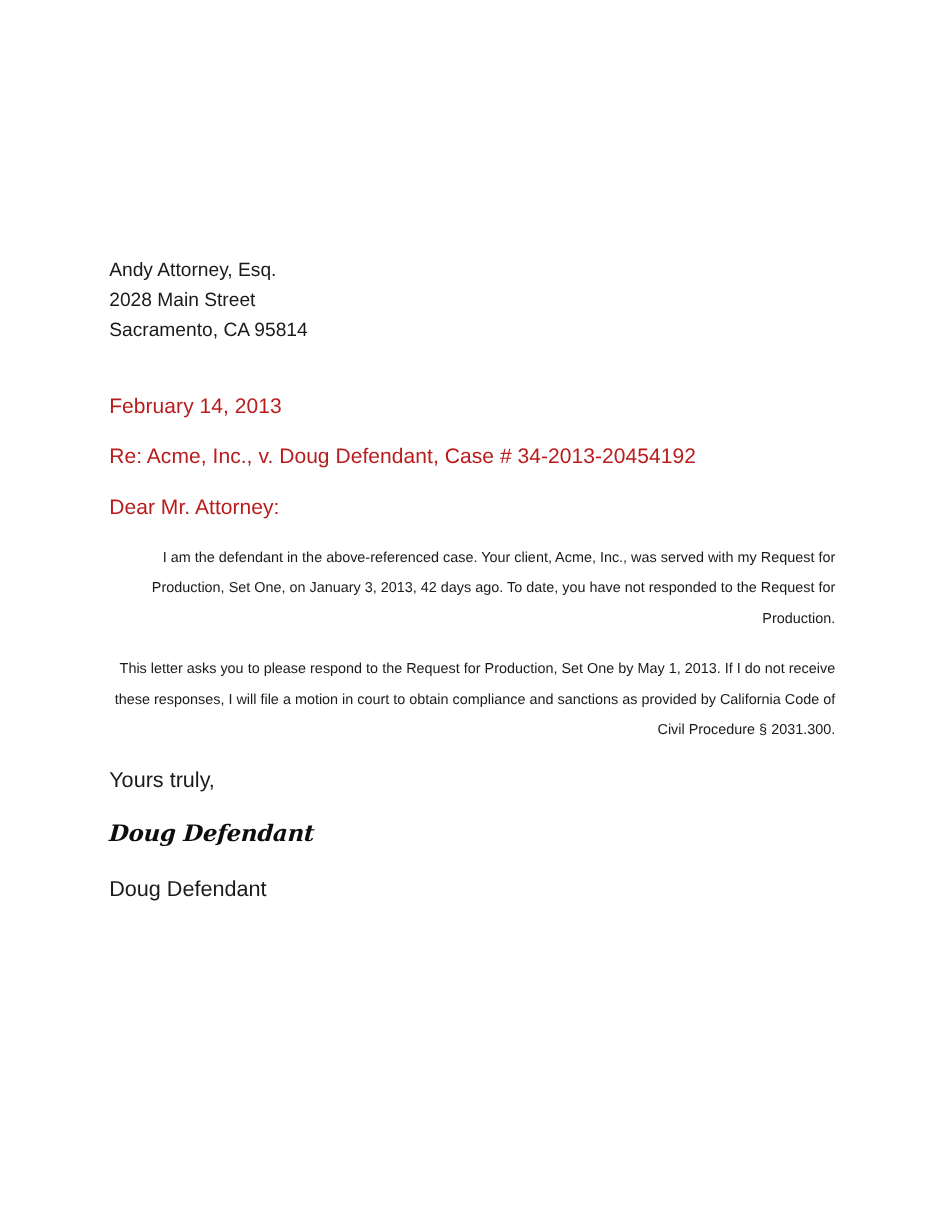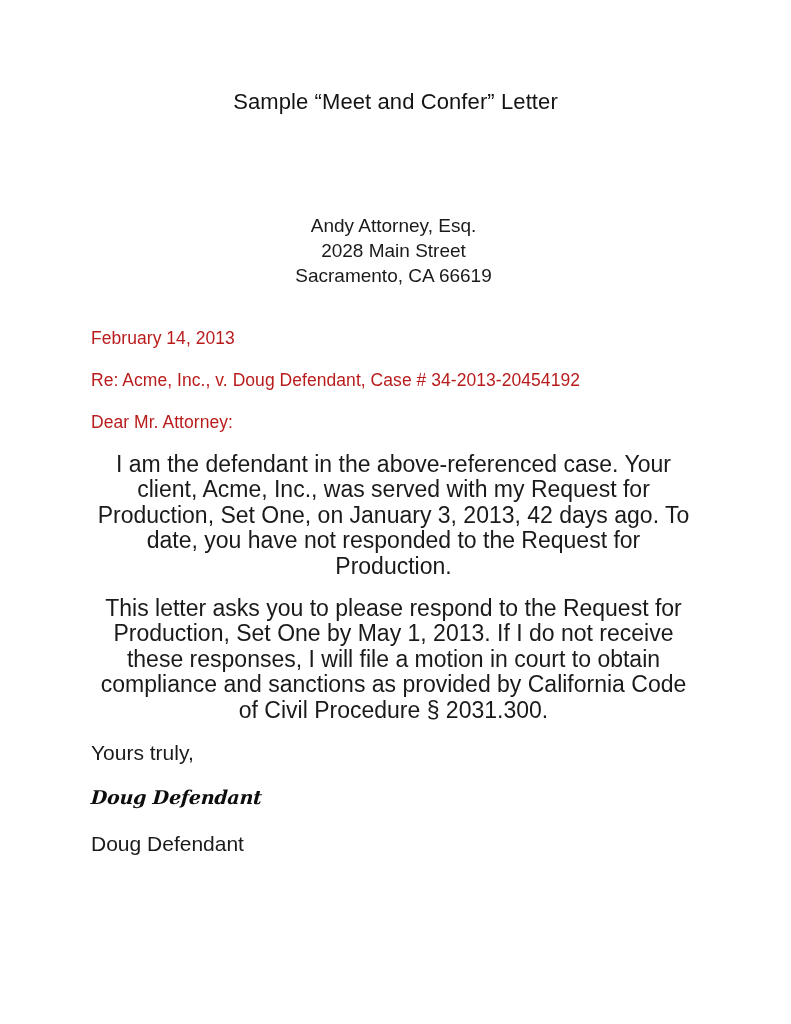"Sample “Meet and Confer” Letter" div.doc-title { html: <div>Sample “Meet and Confer” Letter</div> -> none }
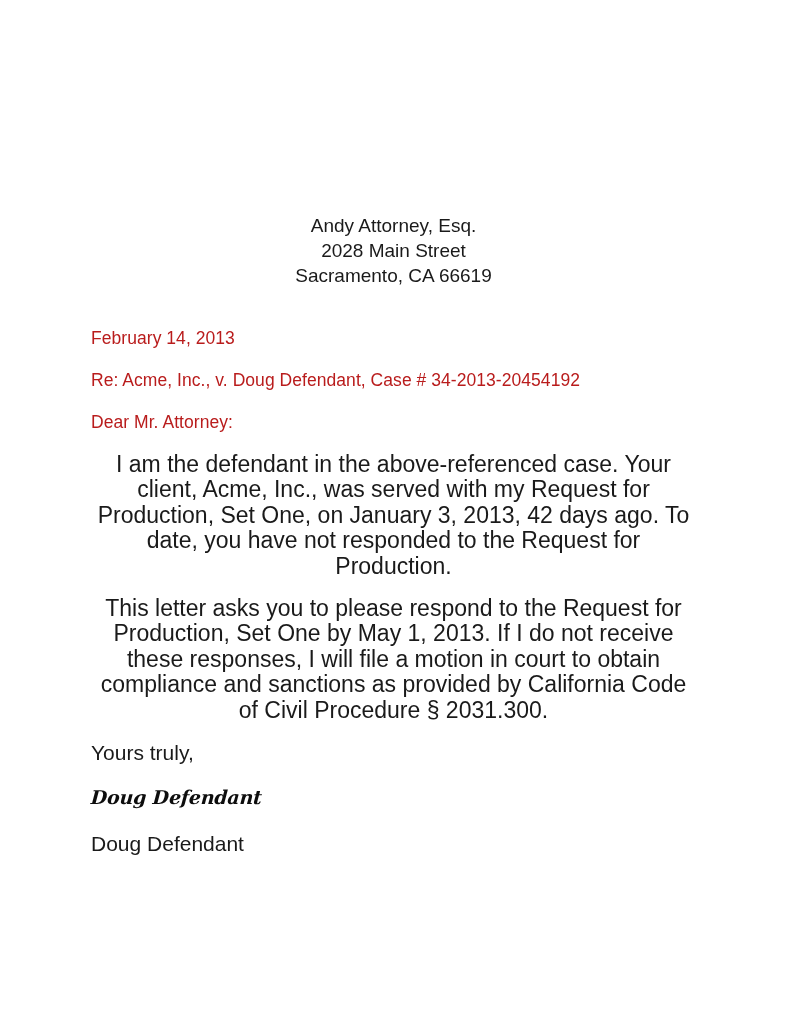"Andy Attorney, Esq." .addr-line { font-size: 19px -> 16px; text-align: center -> none }
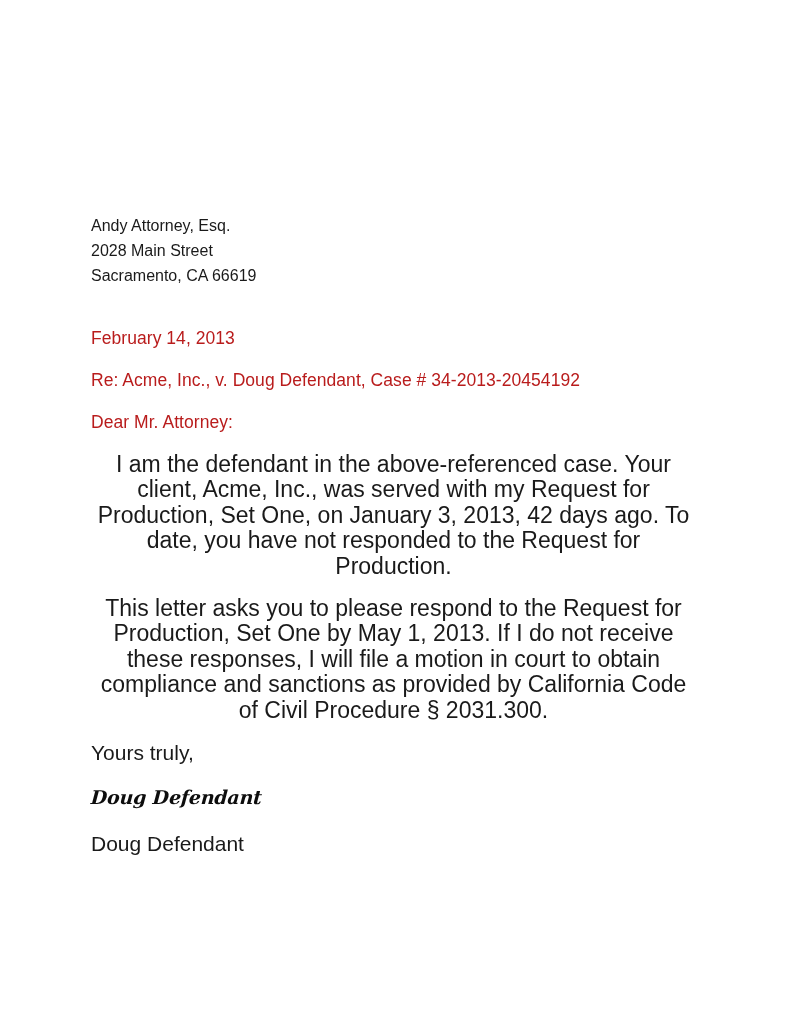"Sacramento, CA 66619" div.addr-line { text: 66619 -> 95814 }
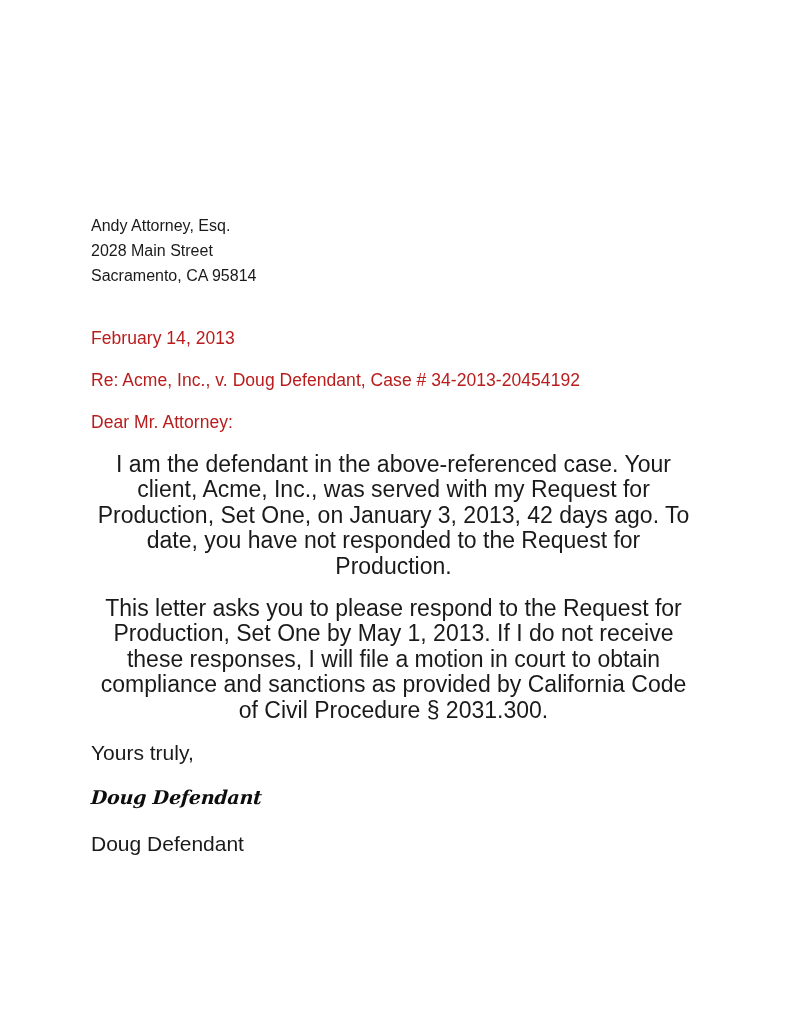"I am the defendant in" .para { font-size: 23px -> 12px; text-align: center -> right }
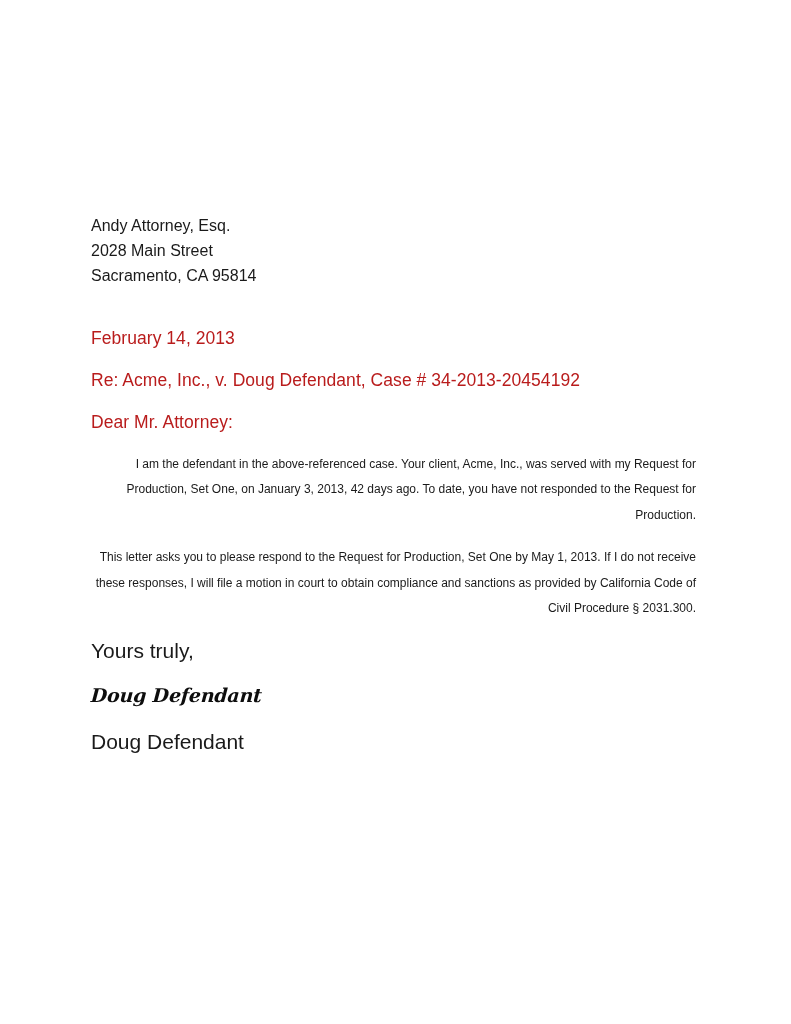"Yours truly," .closing, .signer-name { font-size: 21px -> 18px }
